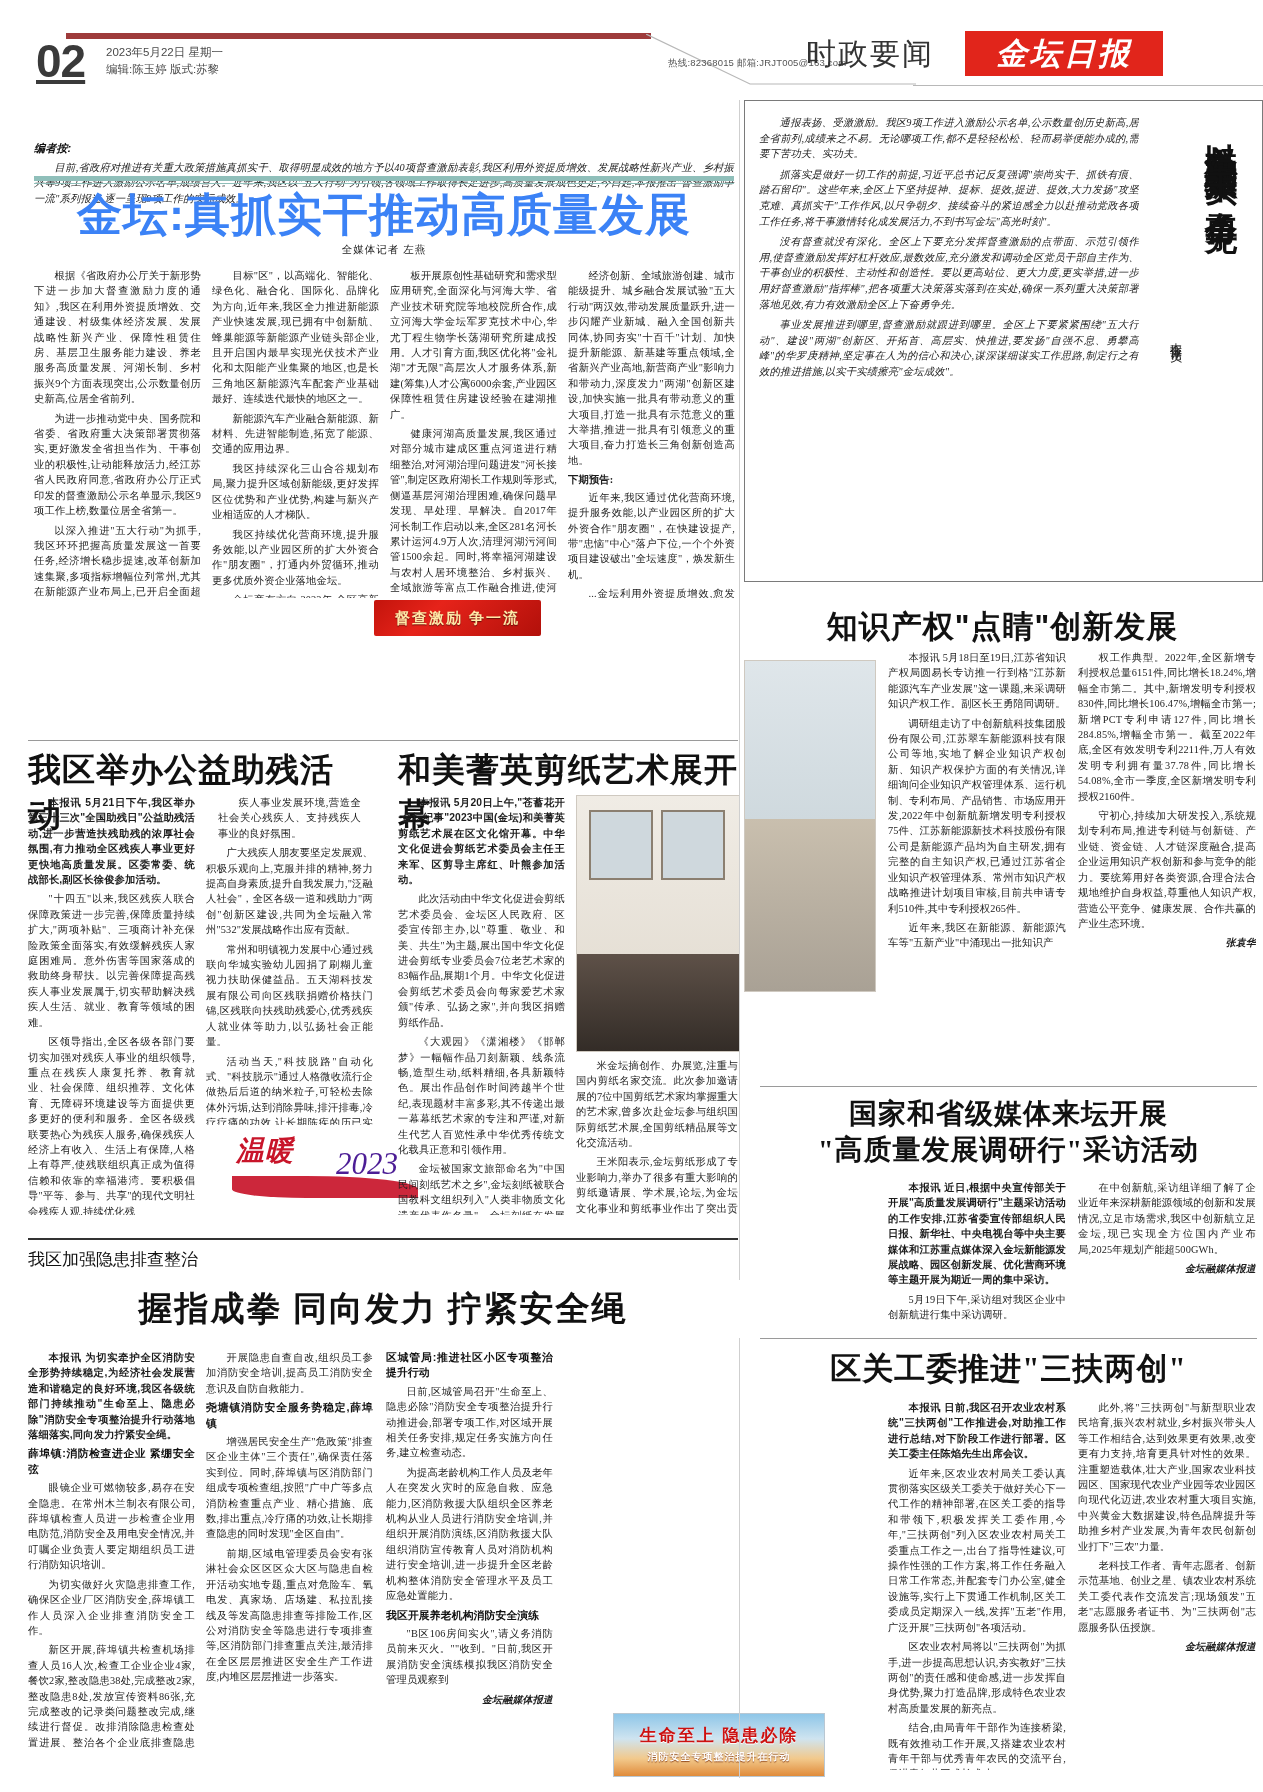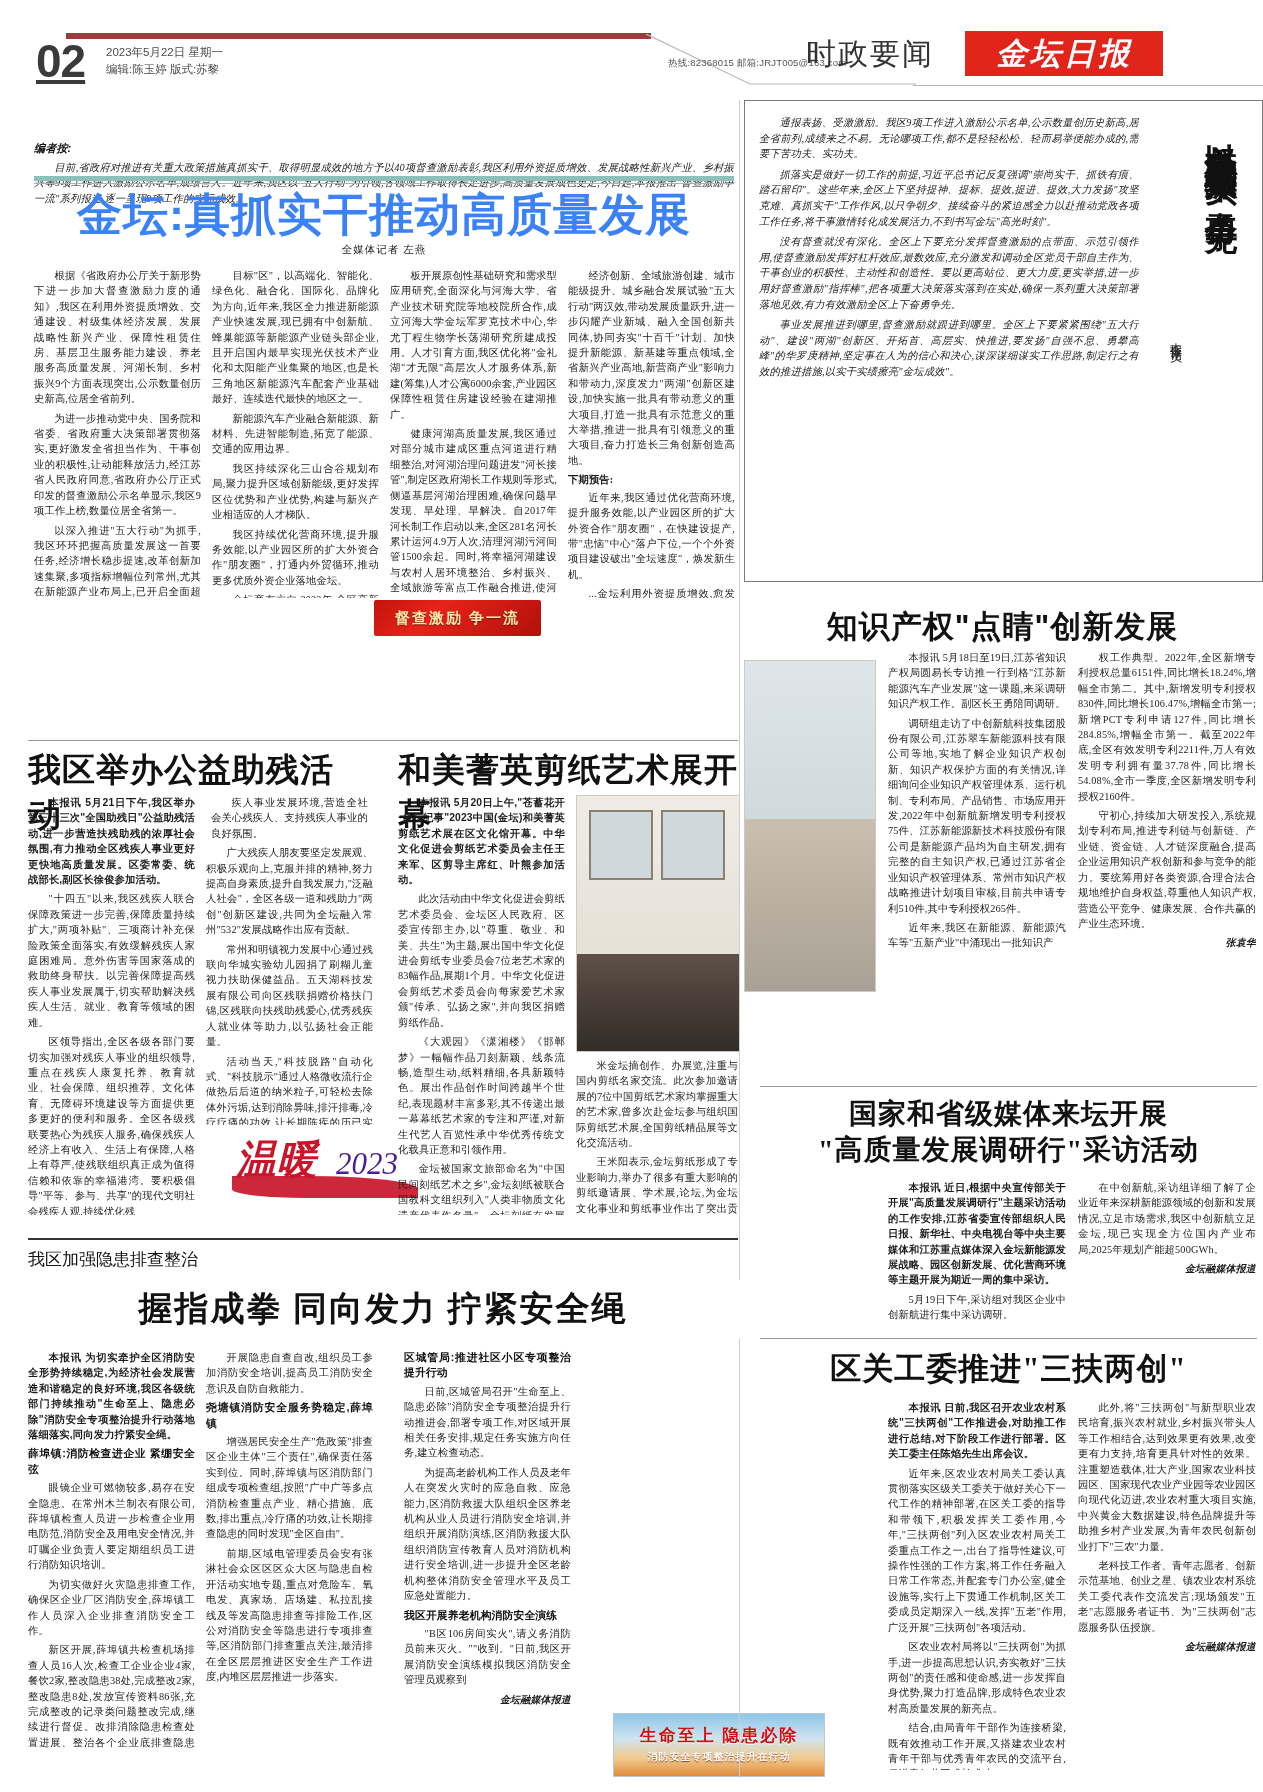"疾人事业发展环境,营造全社会关心残疾人、支持残疾人事业的良好氛围。" p.ind { margin: 0 5px 4px -> 0 12px 4px }
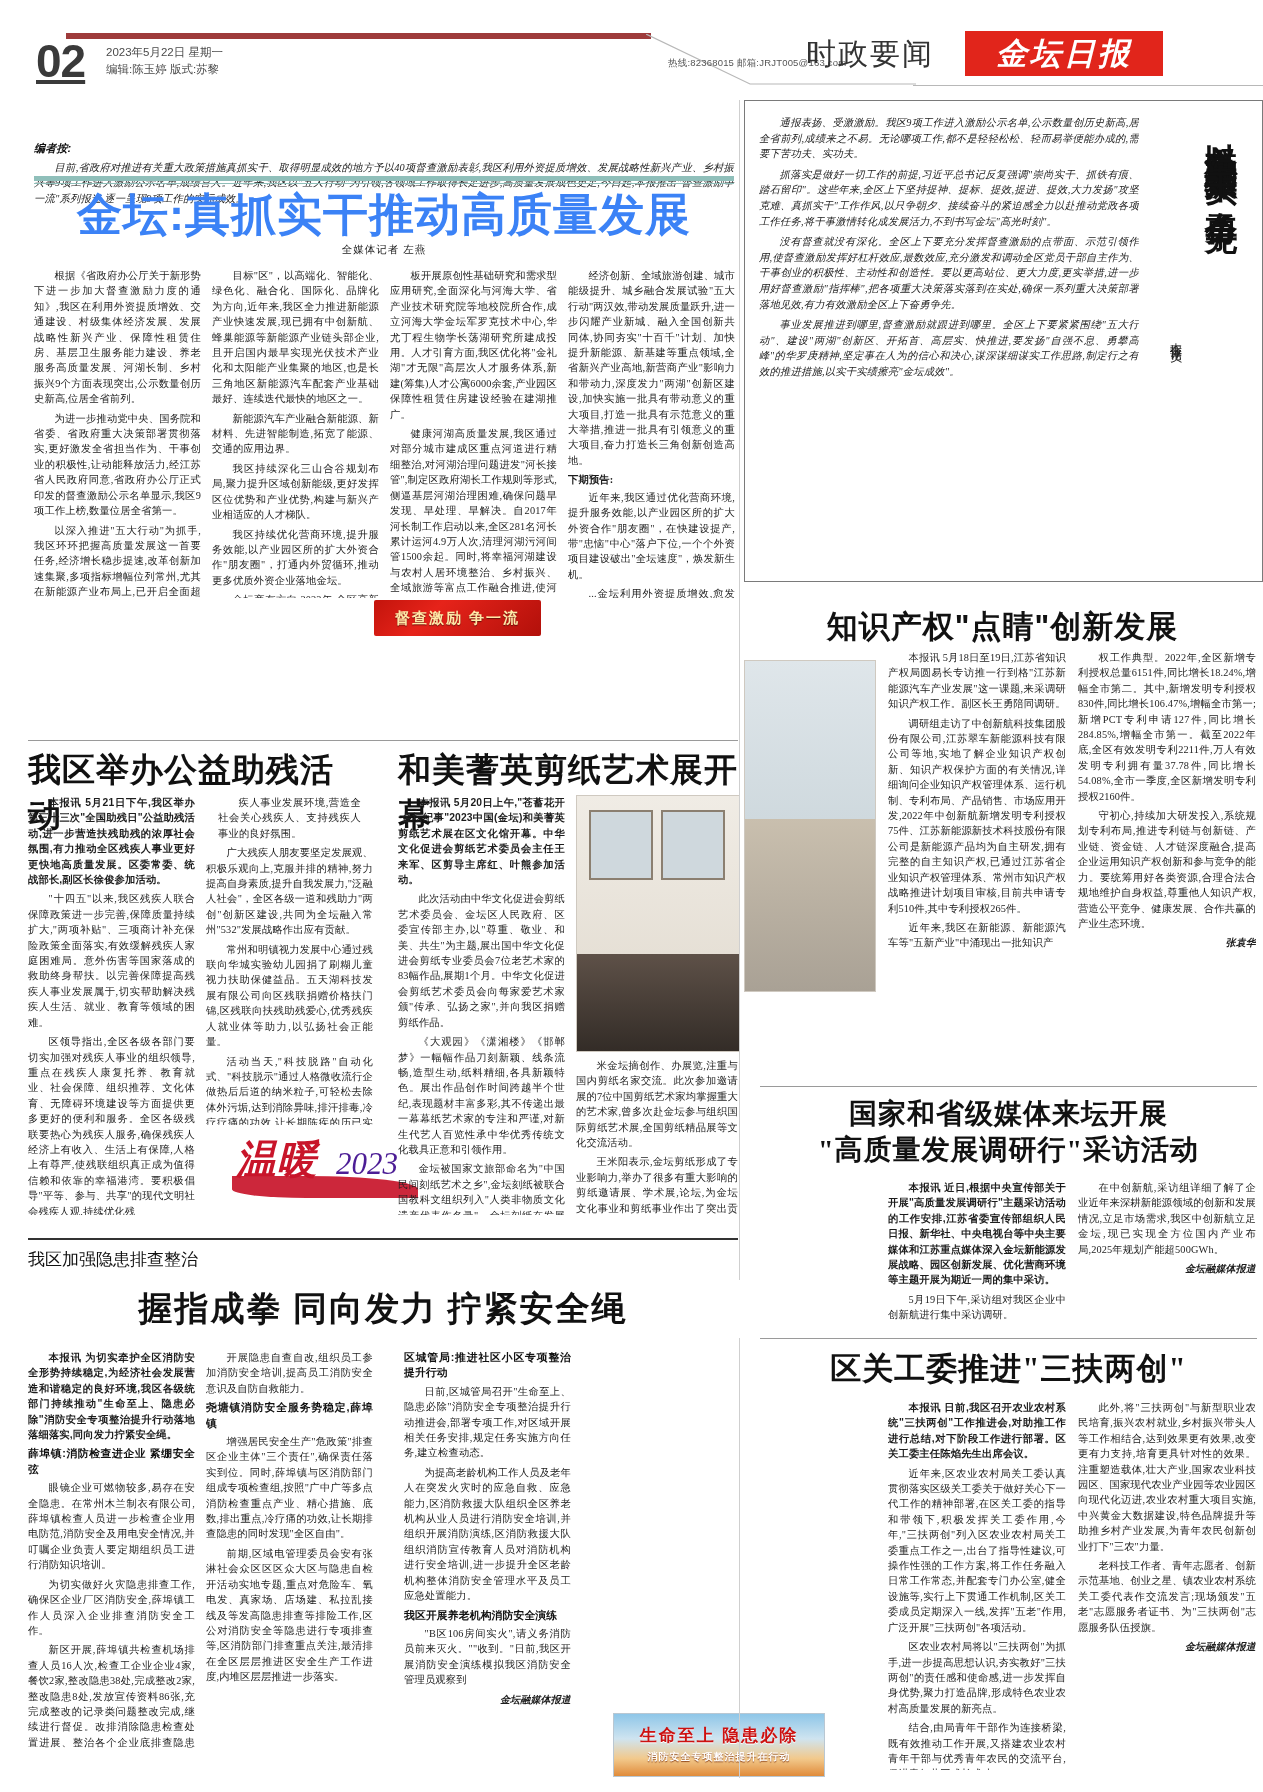"温暖" #warm-logo .wl-text { font-size: 40px -> 28px }
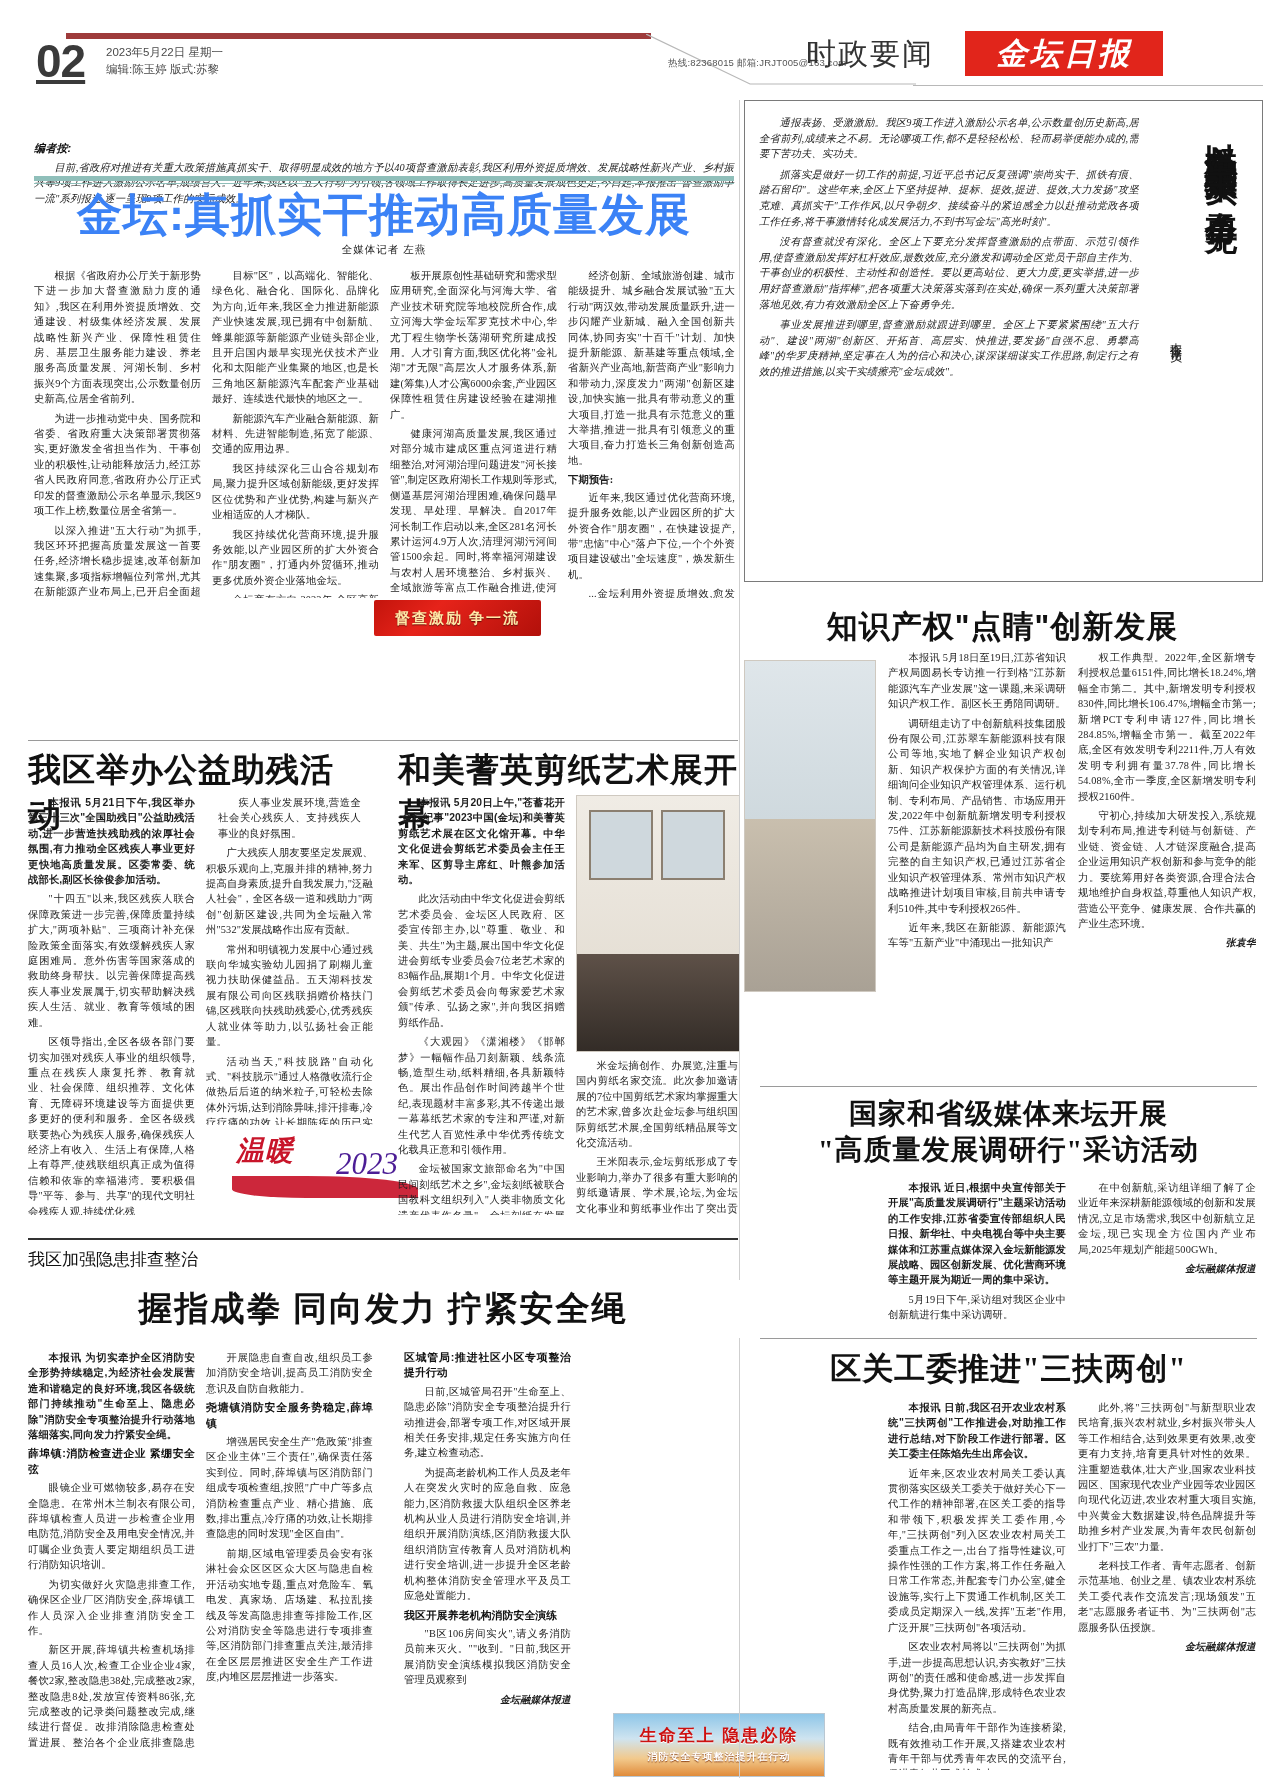"区城管局:推进社区小区专项整治提升行动" div.blk { left: 404px -> 386px }
